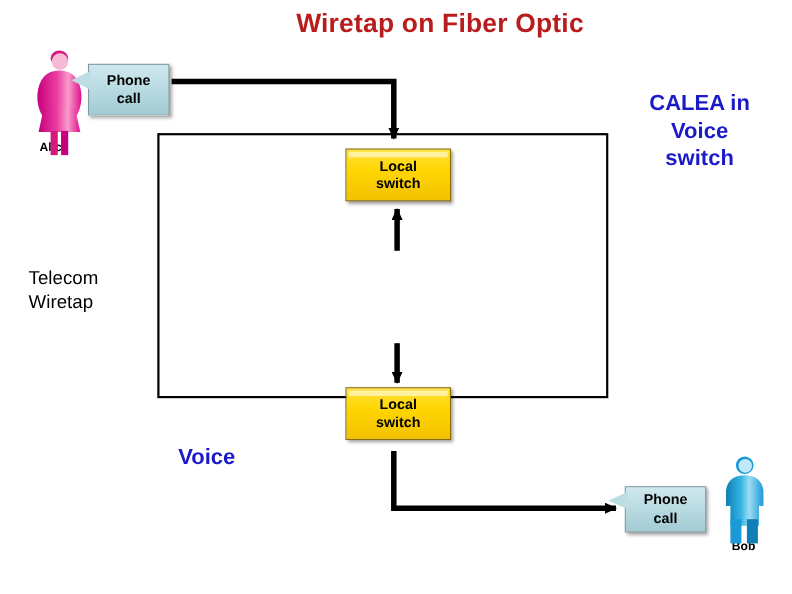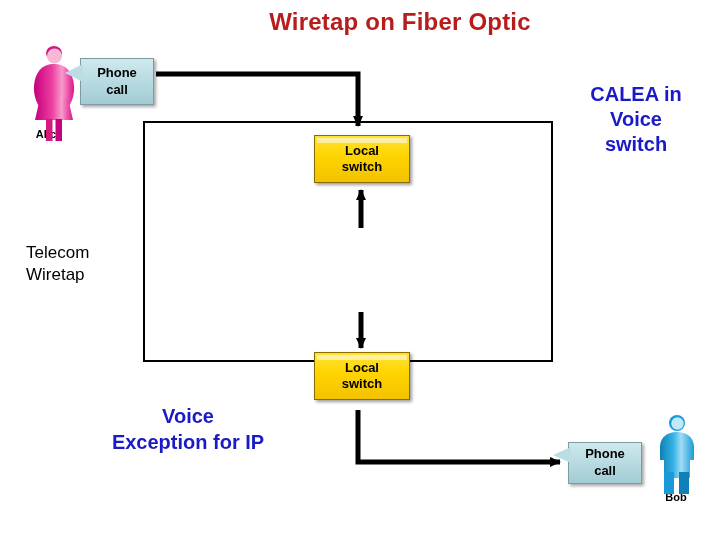"Exception for IP" div { html: <div>Exception for IP</div> -> none }
